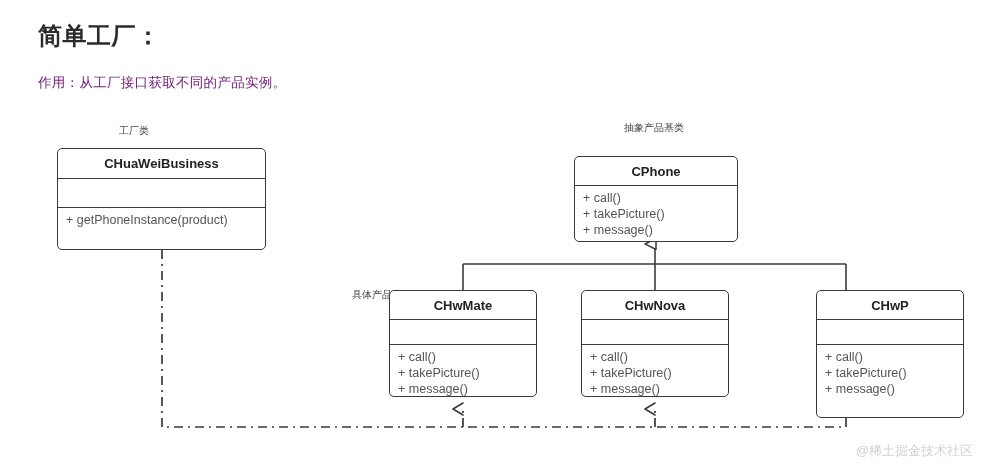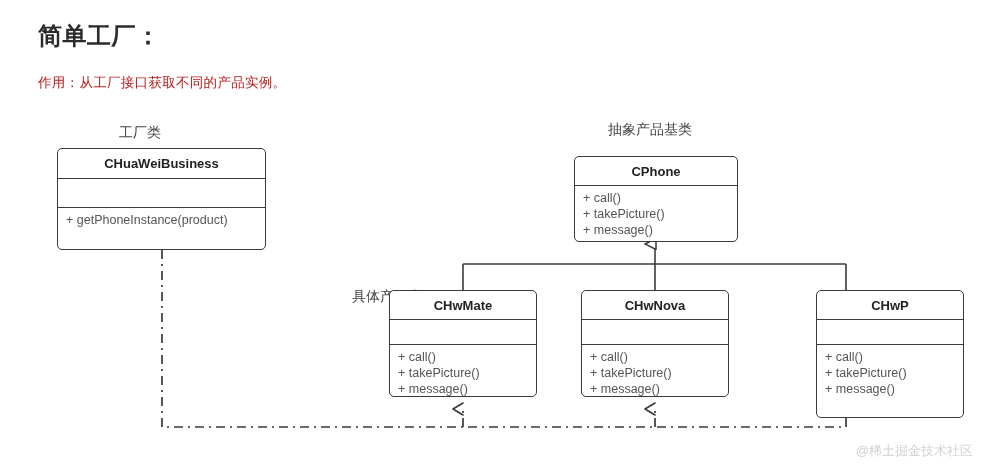"作用：从工厂接口获取不同的产品实例。" .page-subtitle { color: #b91c1c -> #701a75 }
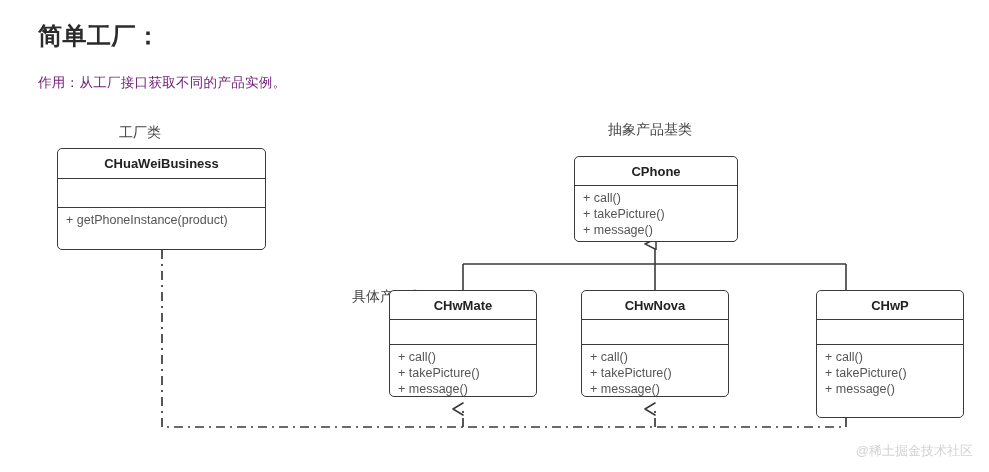"工厂类" .caption { font-size: 14px -> 10px }
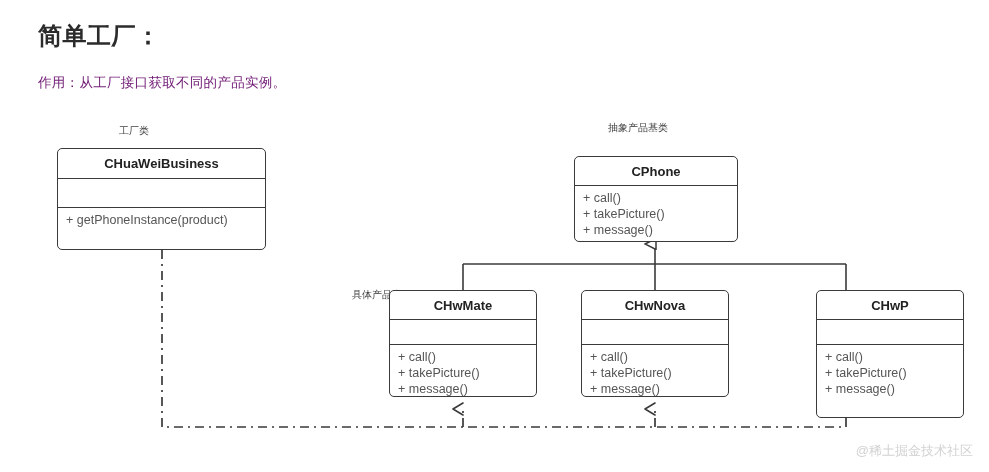"抽象产品基类" div.caption { left: 608px -> 624px }
